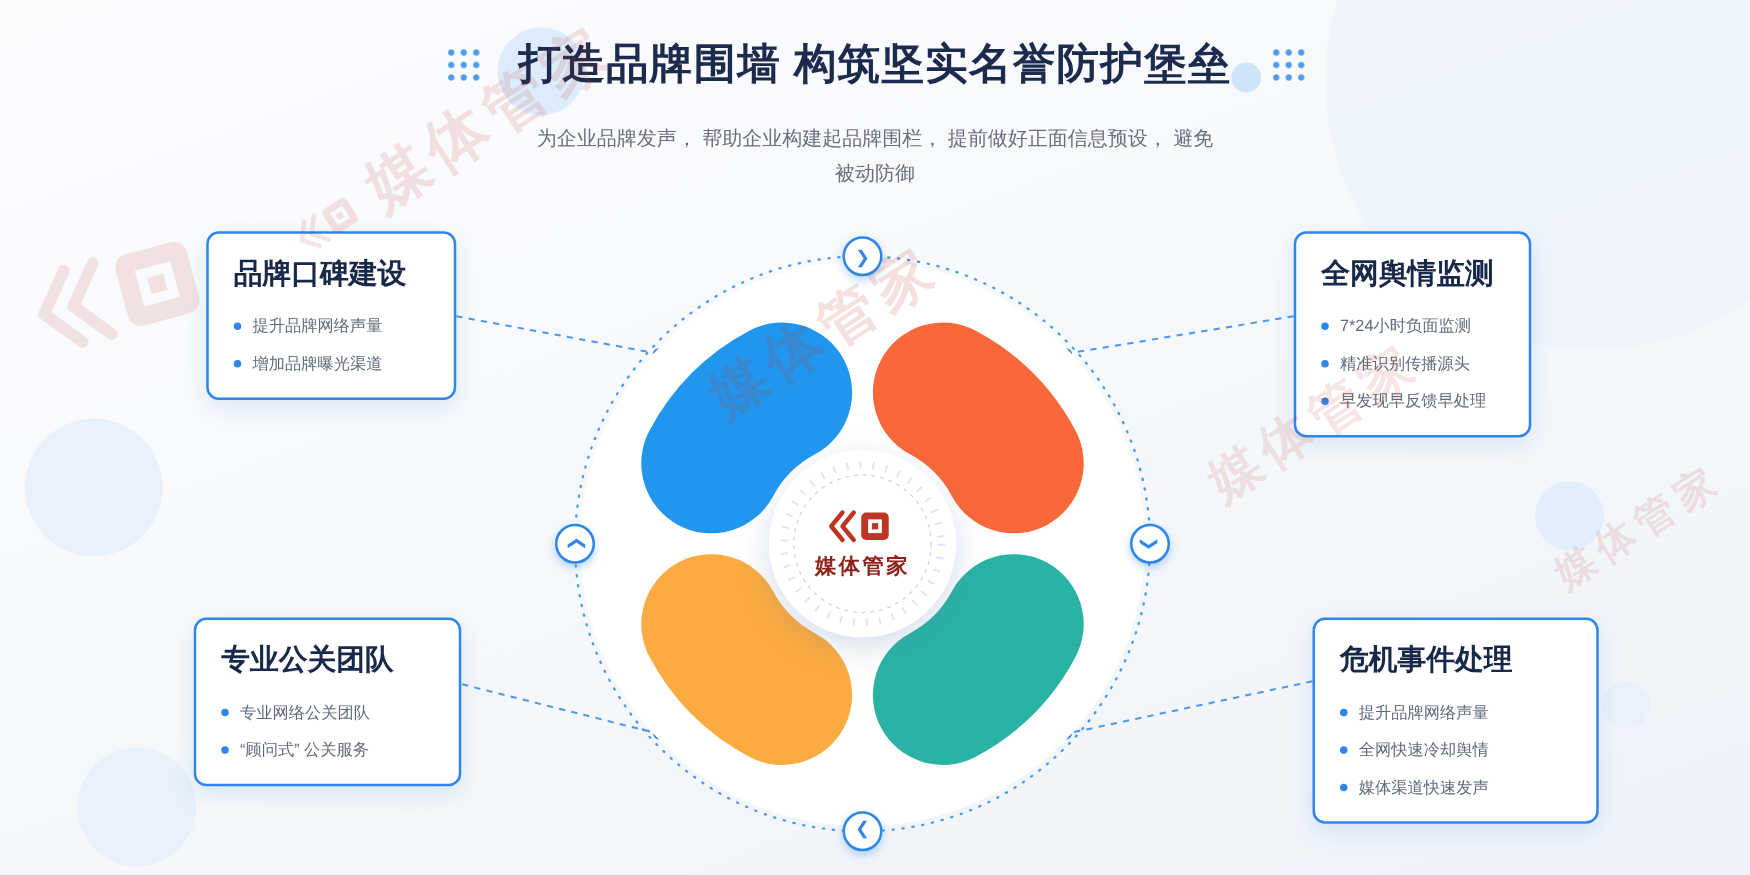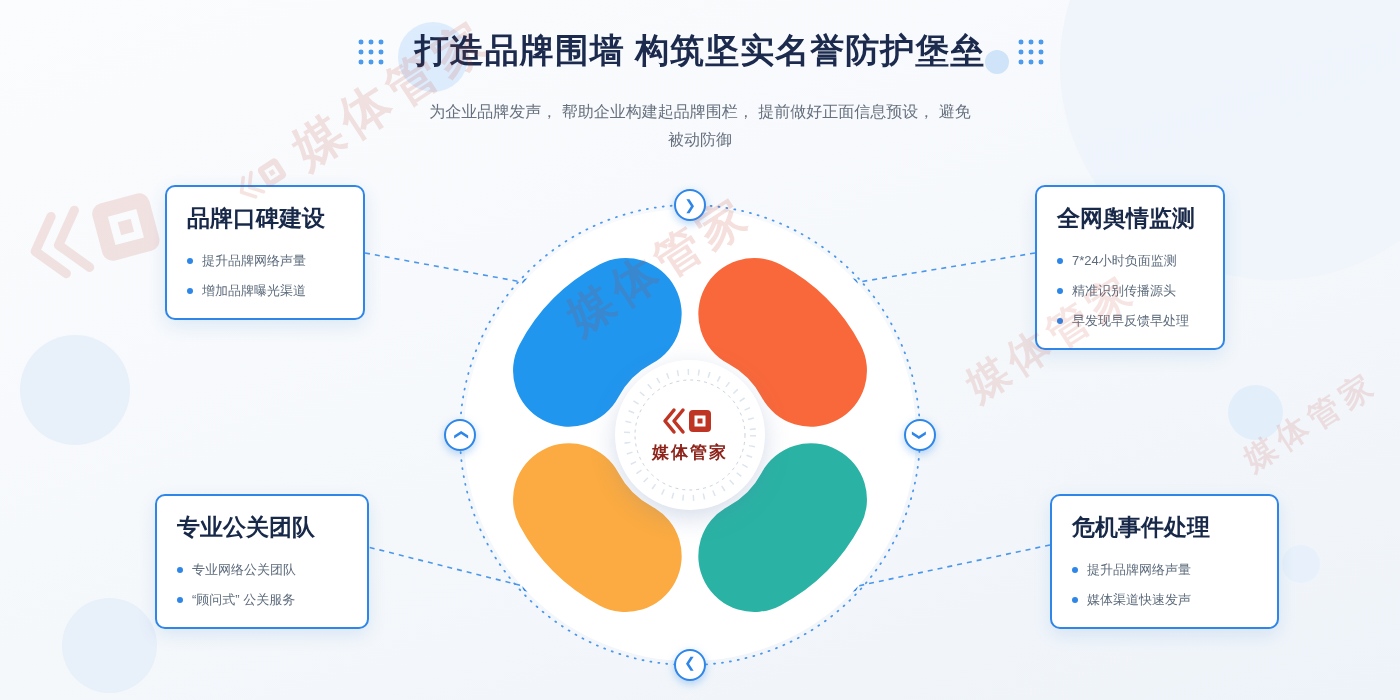"全网快速冷却舆情" li { html: none -> <li> <span></span> <span>全网快速冷却舆情</span> </li> }
